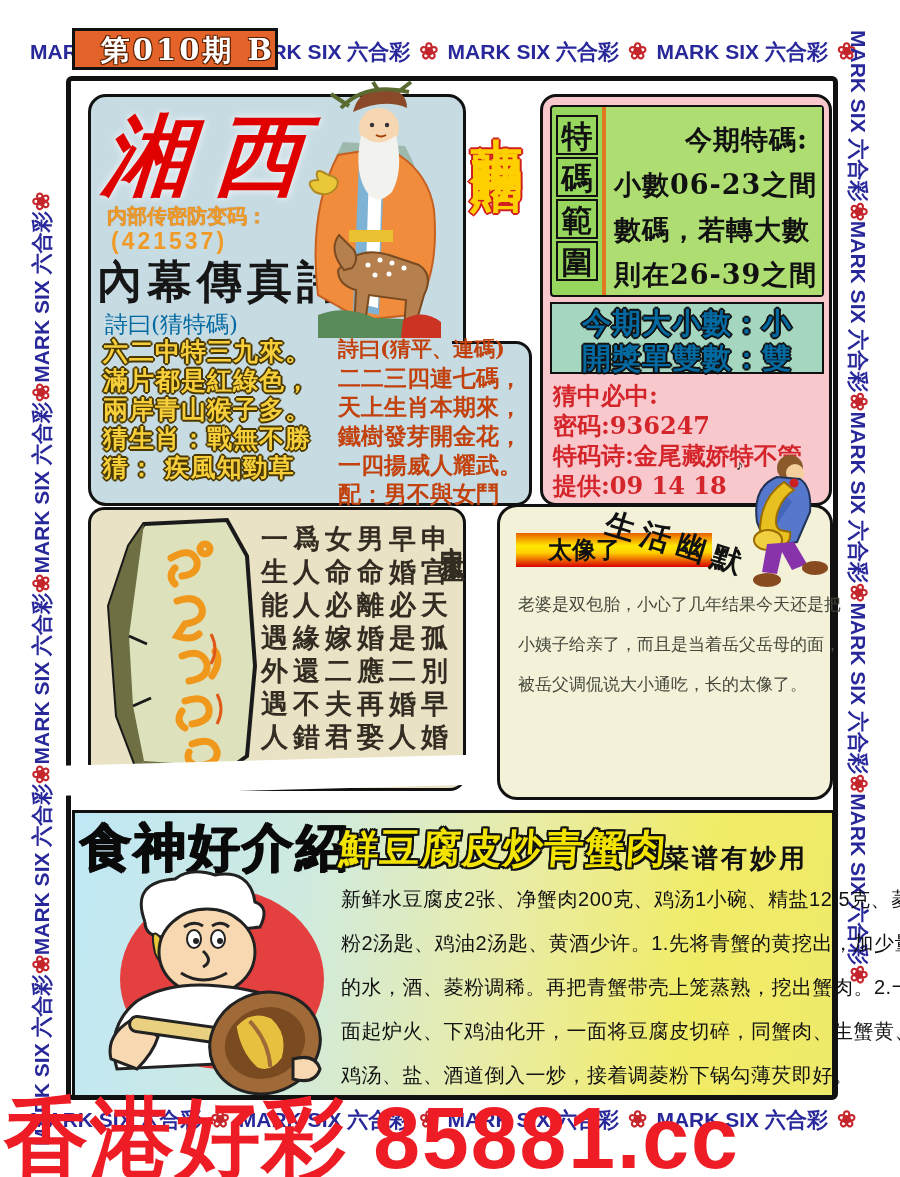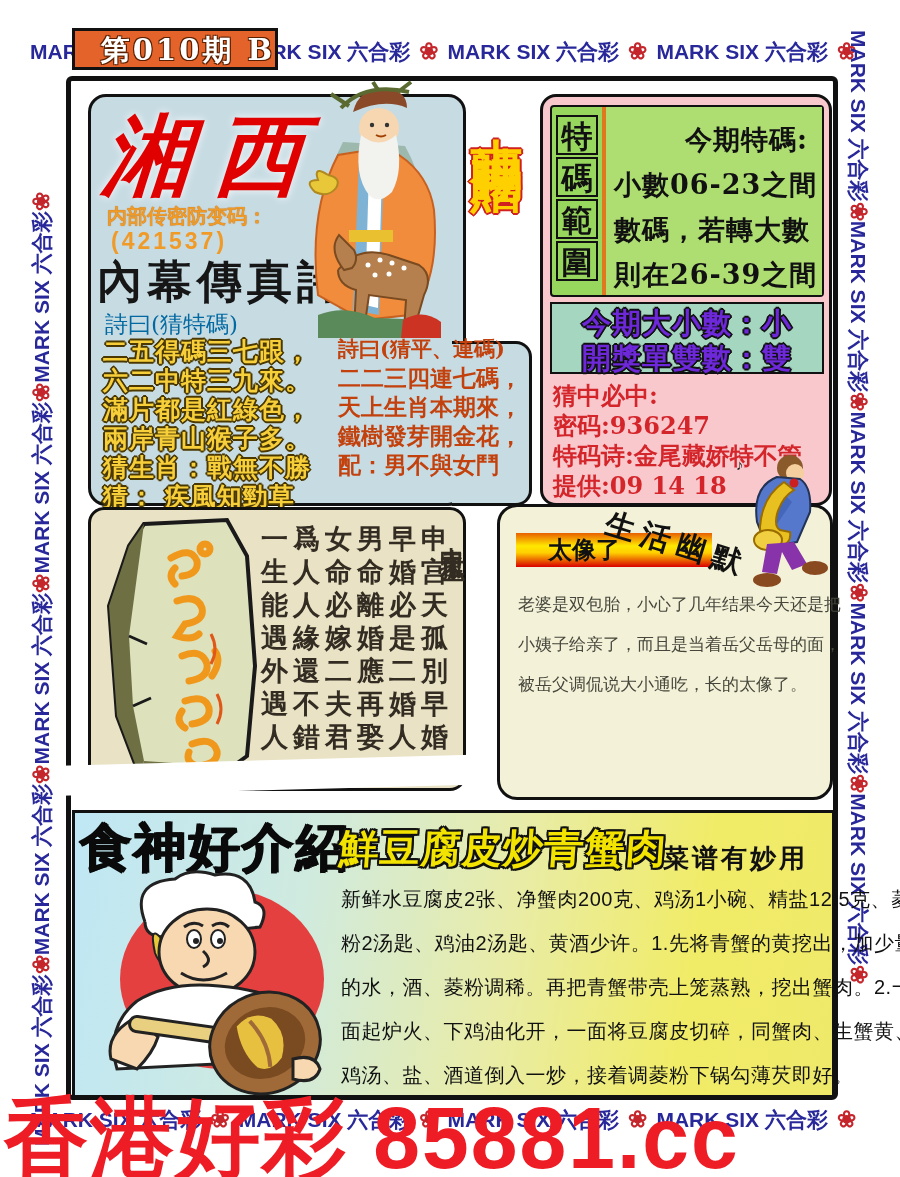"今期大小數：小" .t-line { color: #6d28d9 -> #0369a1 }
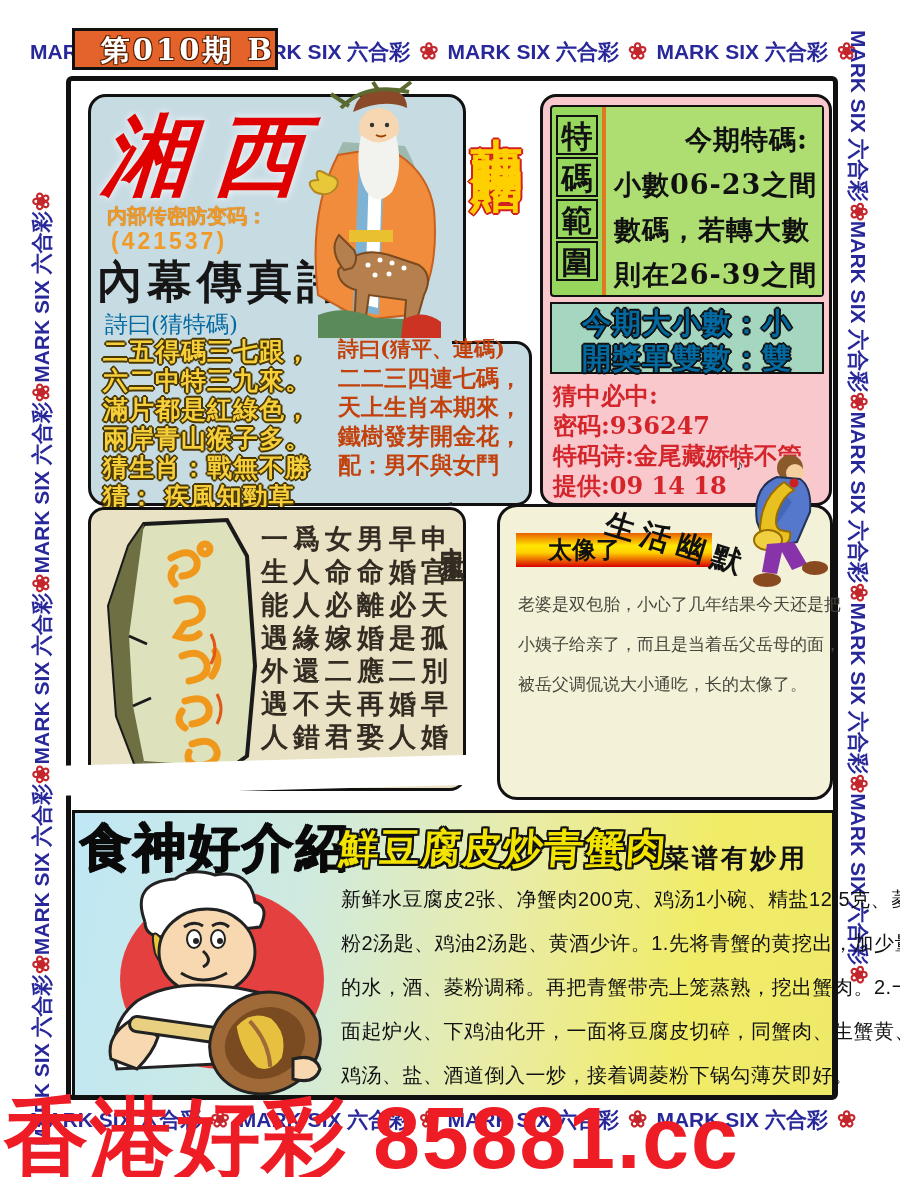"二五得碼三七跟，" div { html: <div>二五得碼三七跟，</div> -> none }
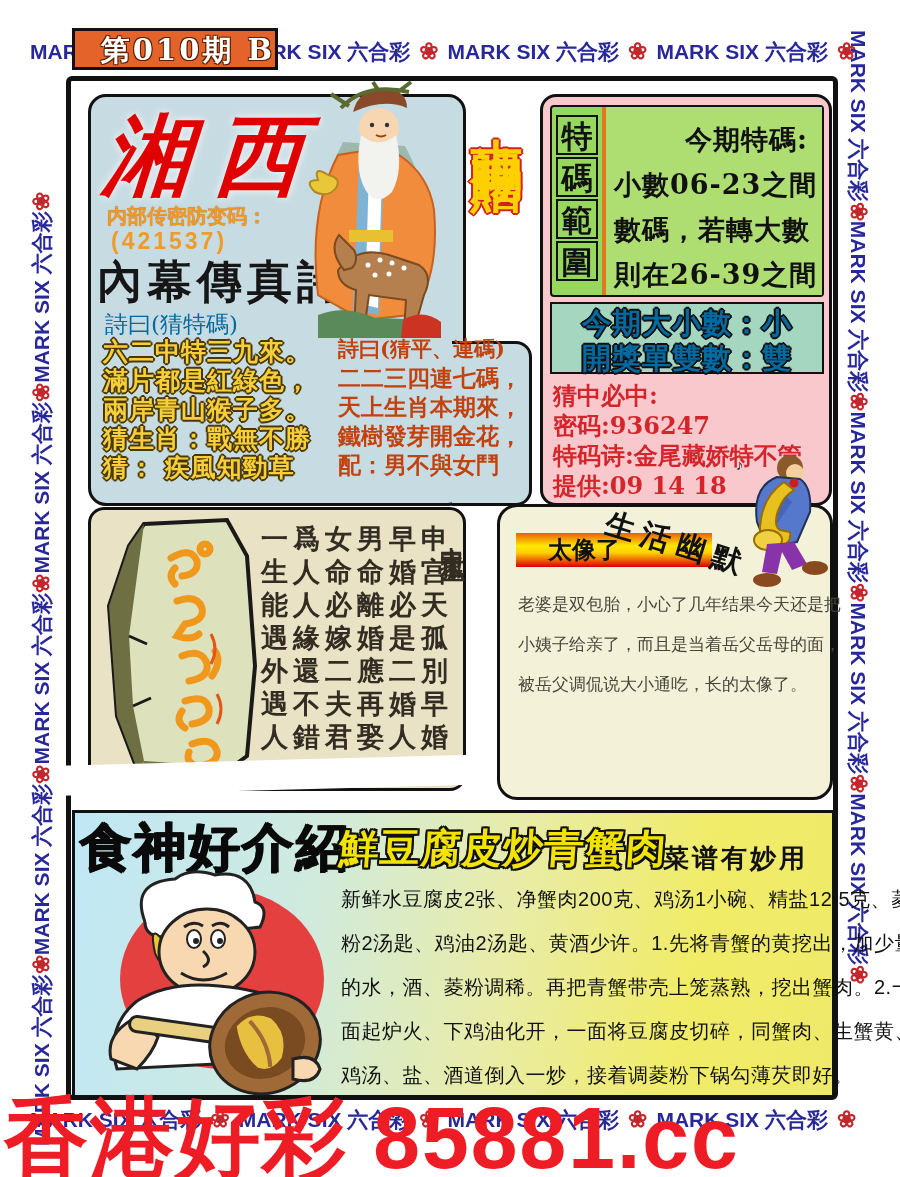"一四揚威人耀武。" div { html: none -> <div>一四揚威人耀武。</div> }
